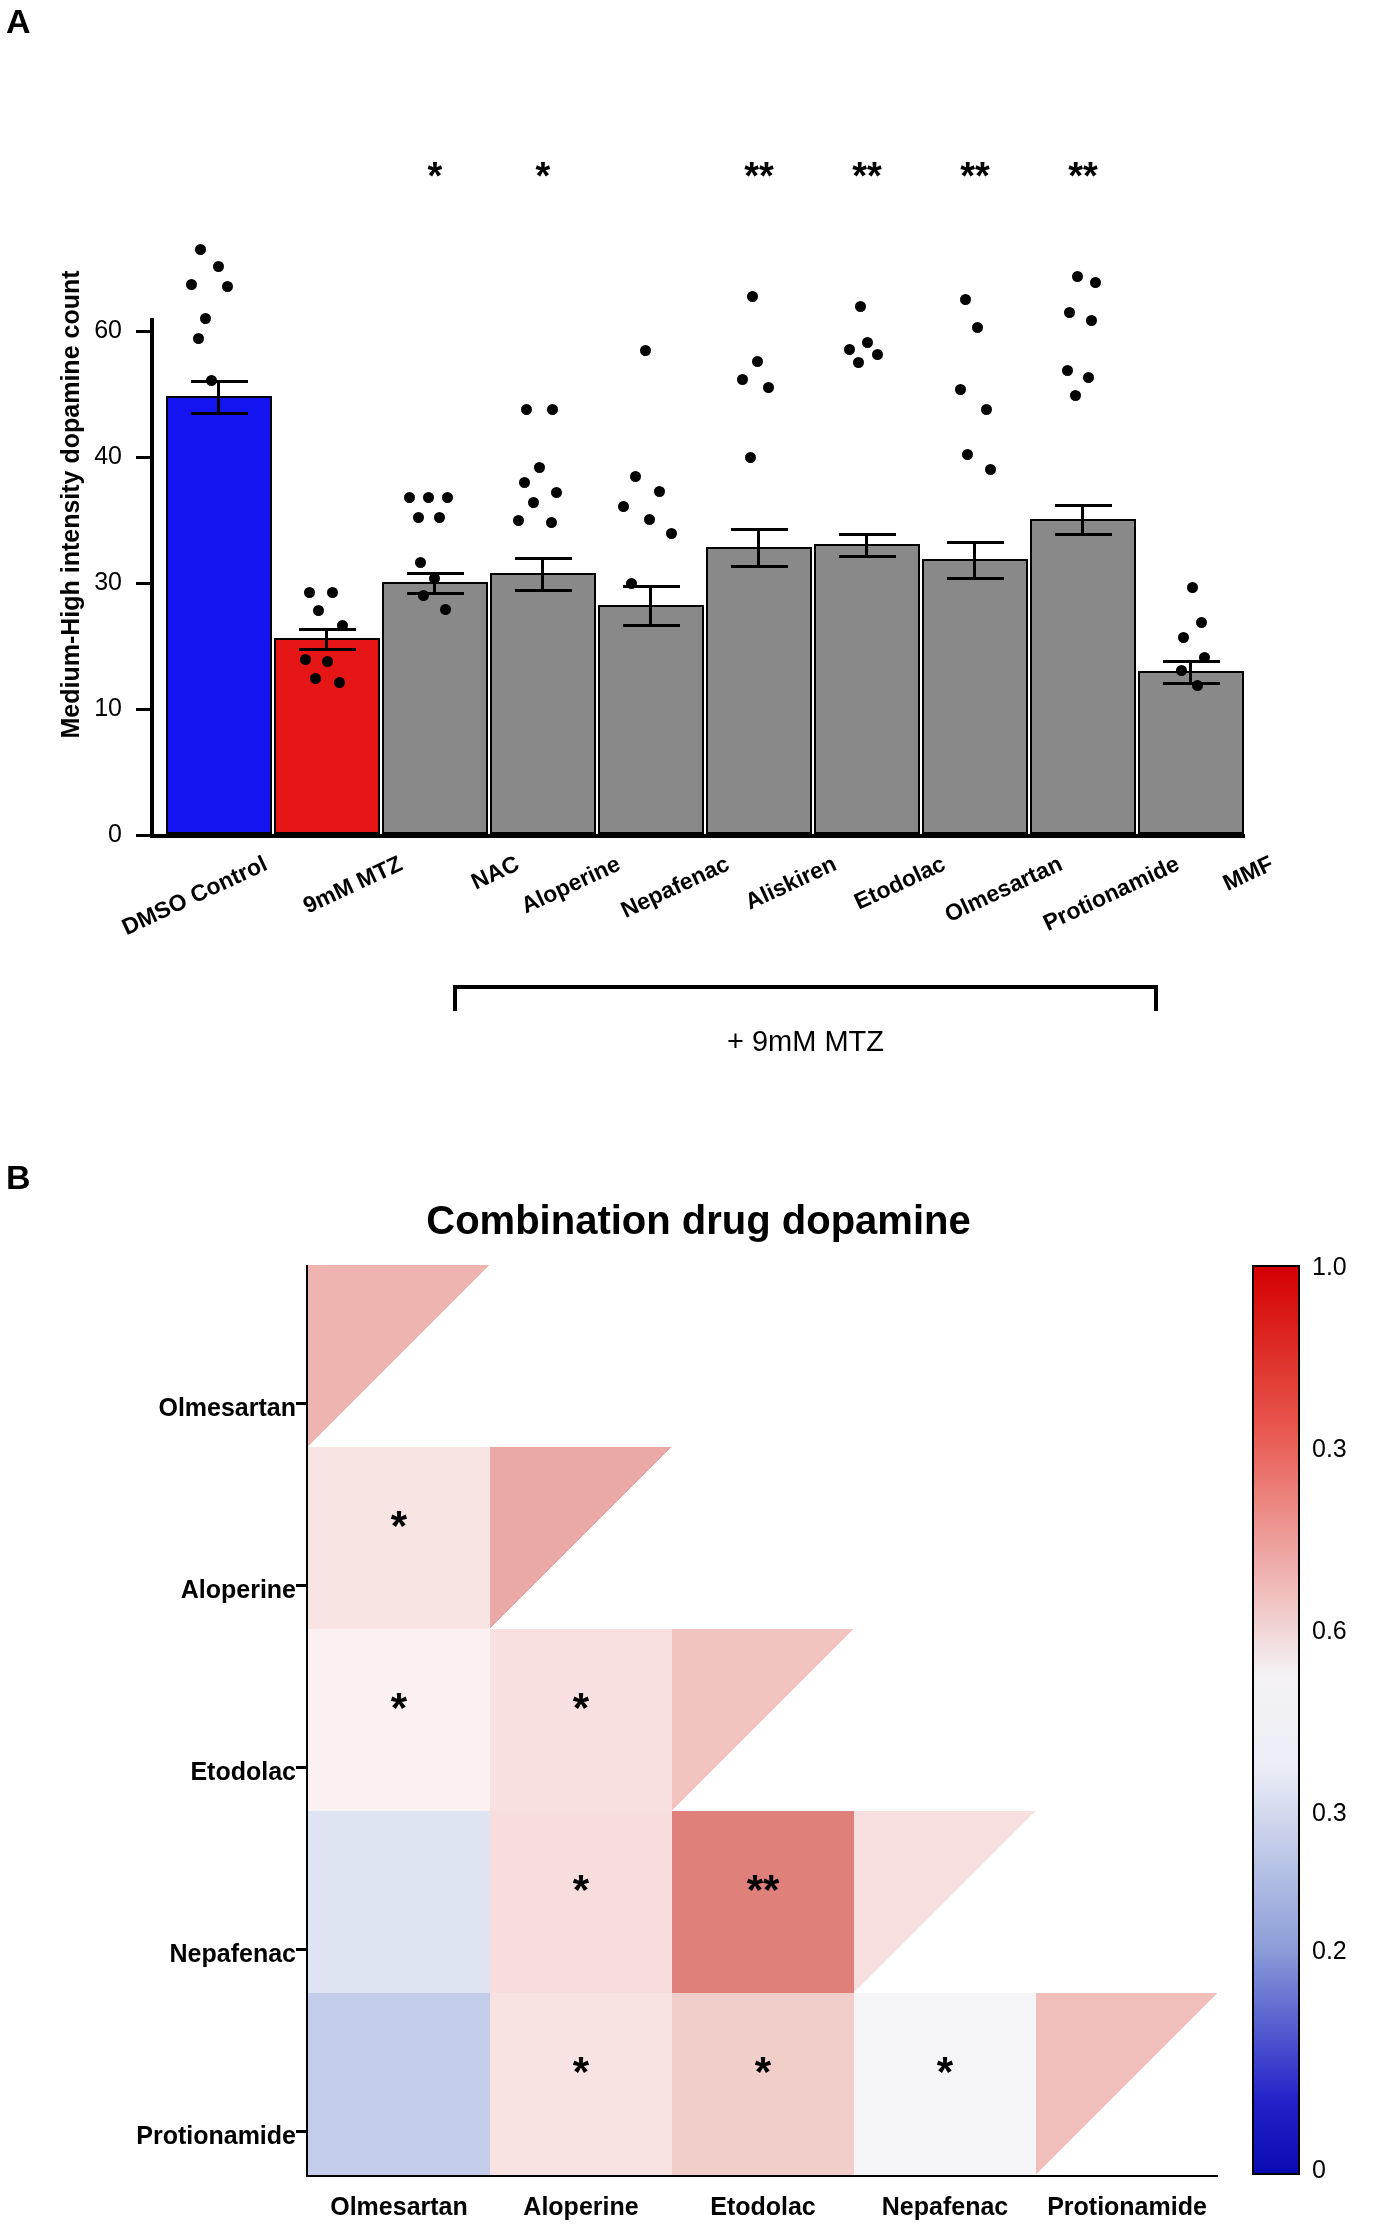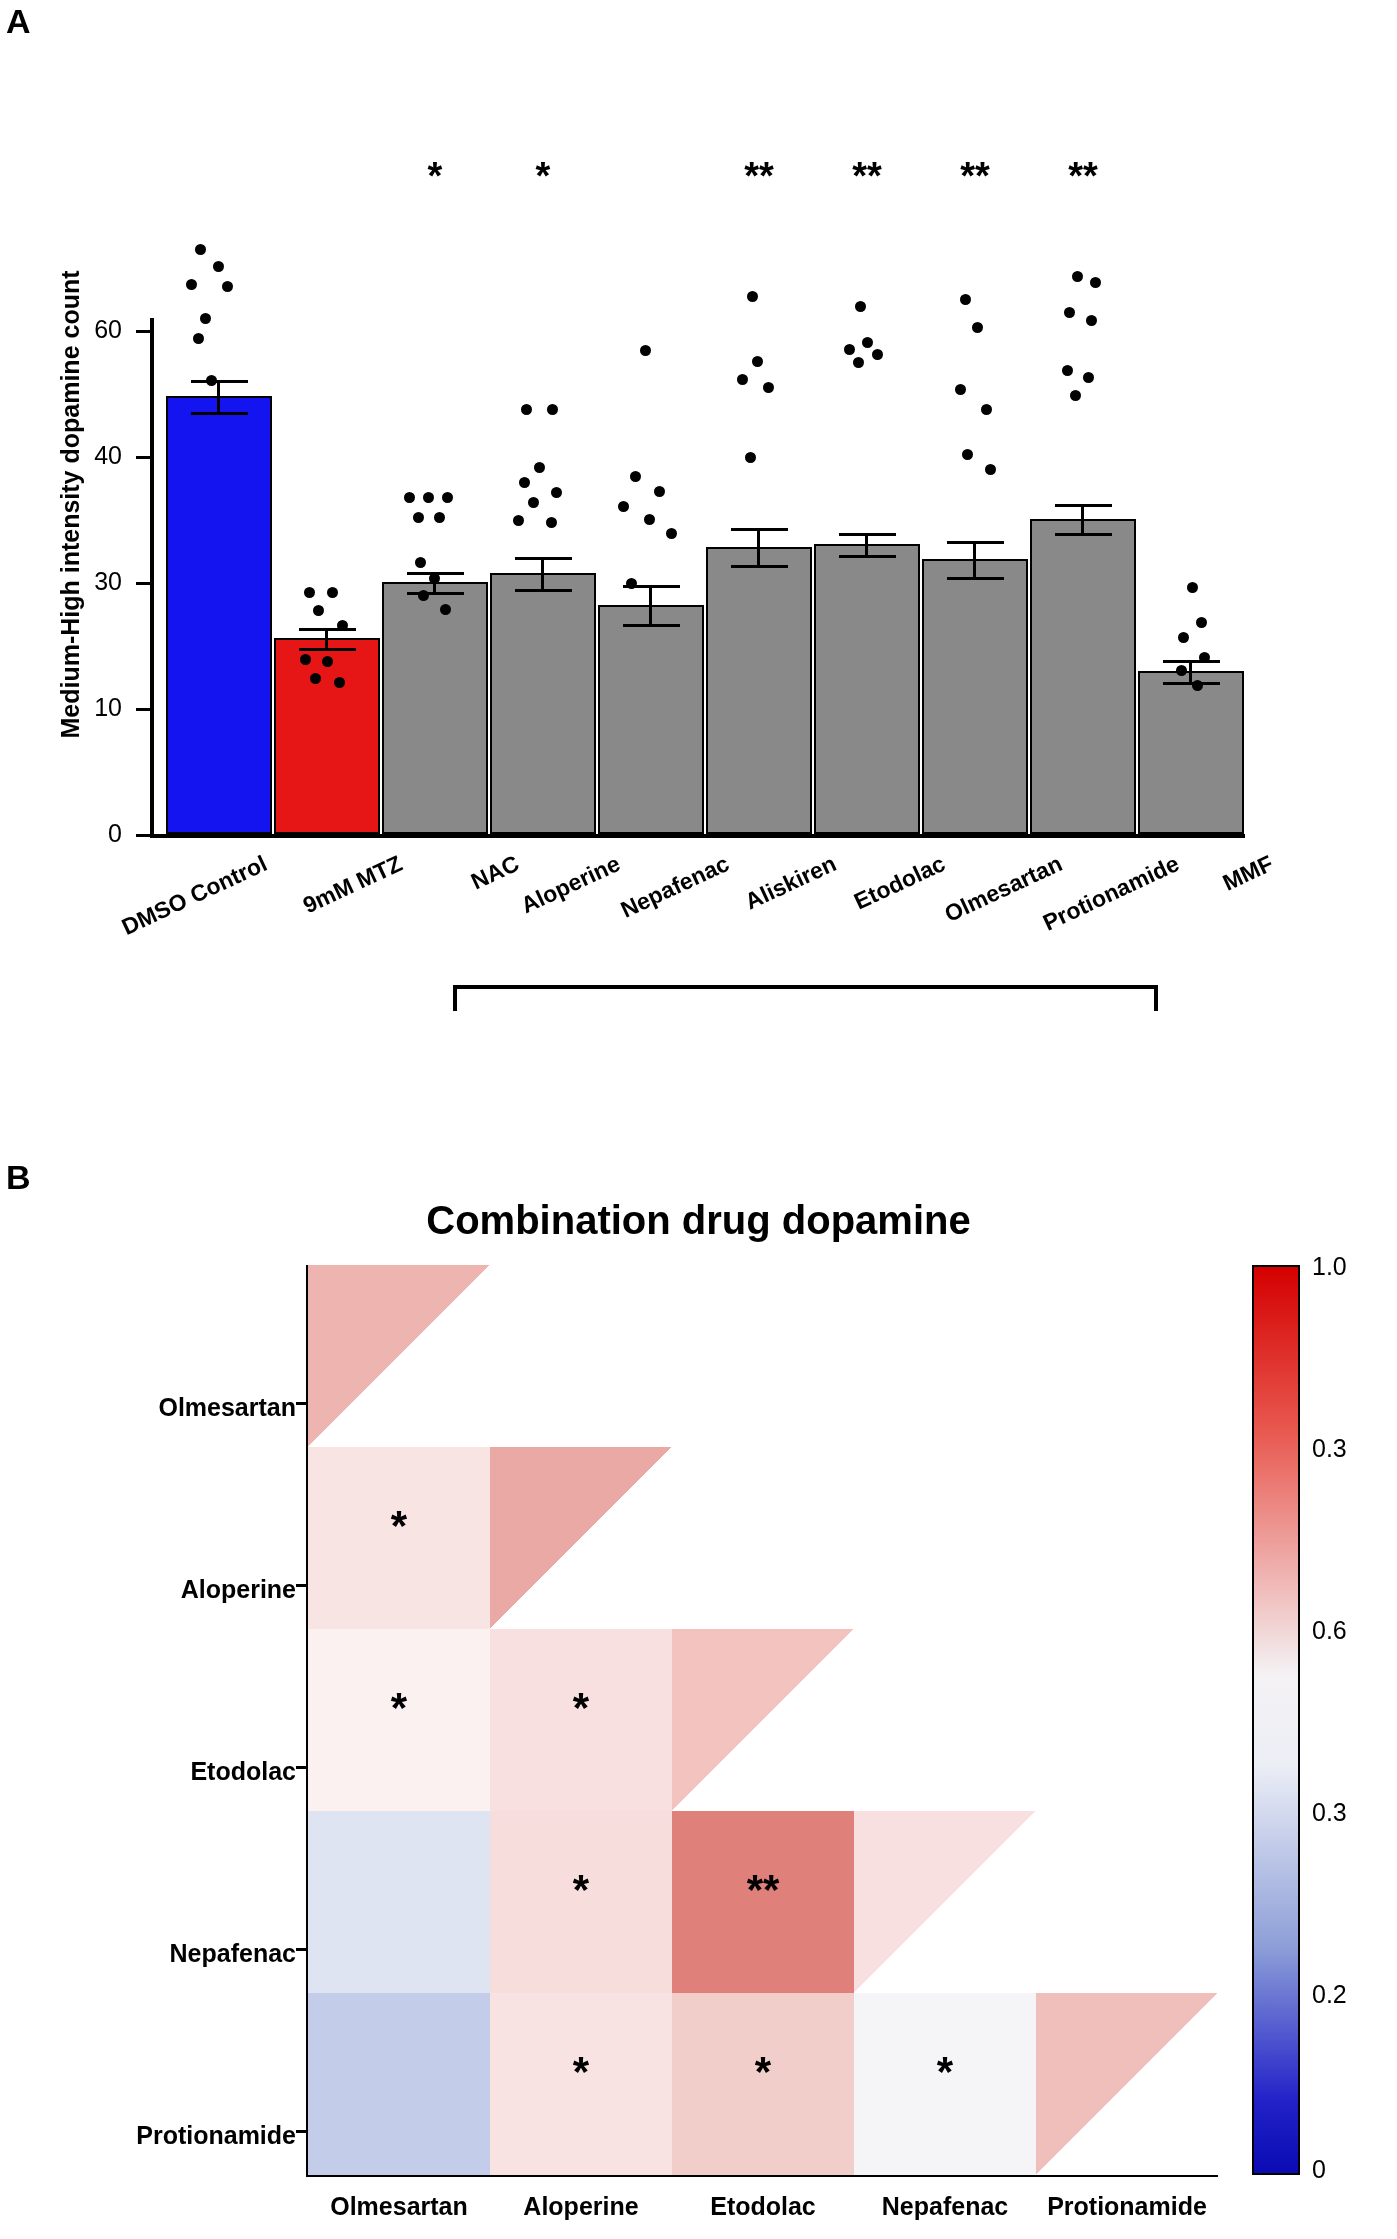"+ 9mM MTZ" div { html: none -> <div>+ 9mM MTZ</div> }
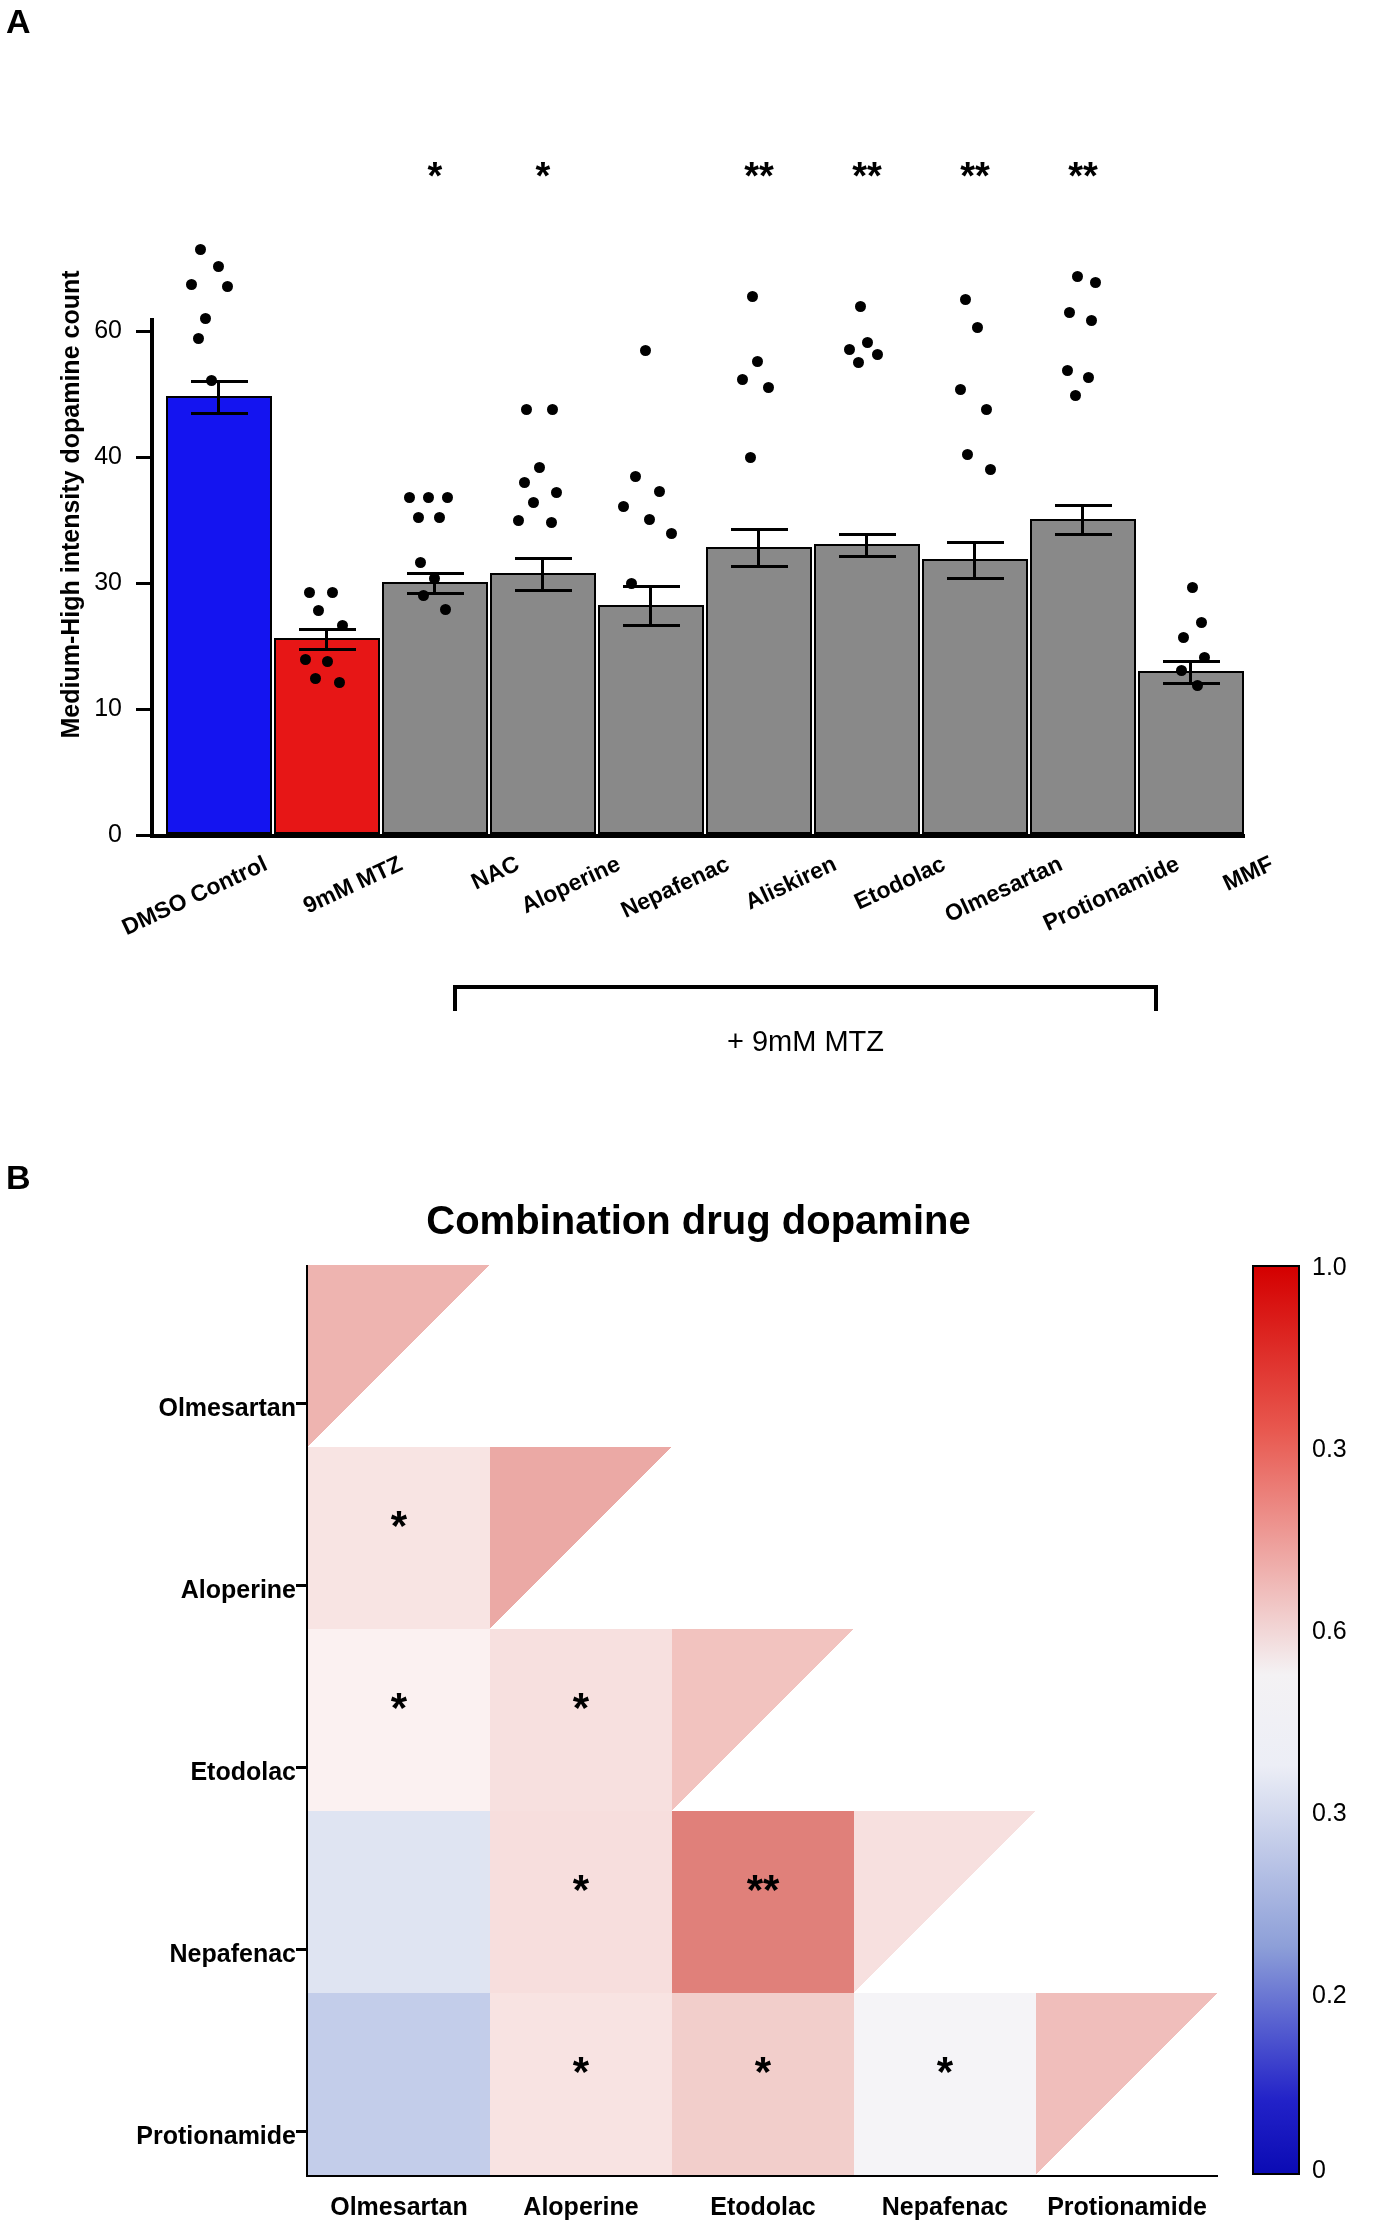"0.2" div.cb-label { top: 740px -> 696px }
